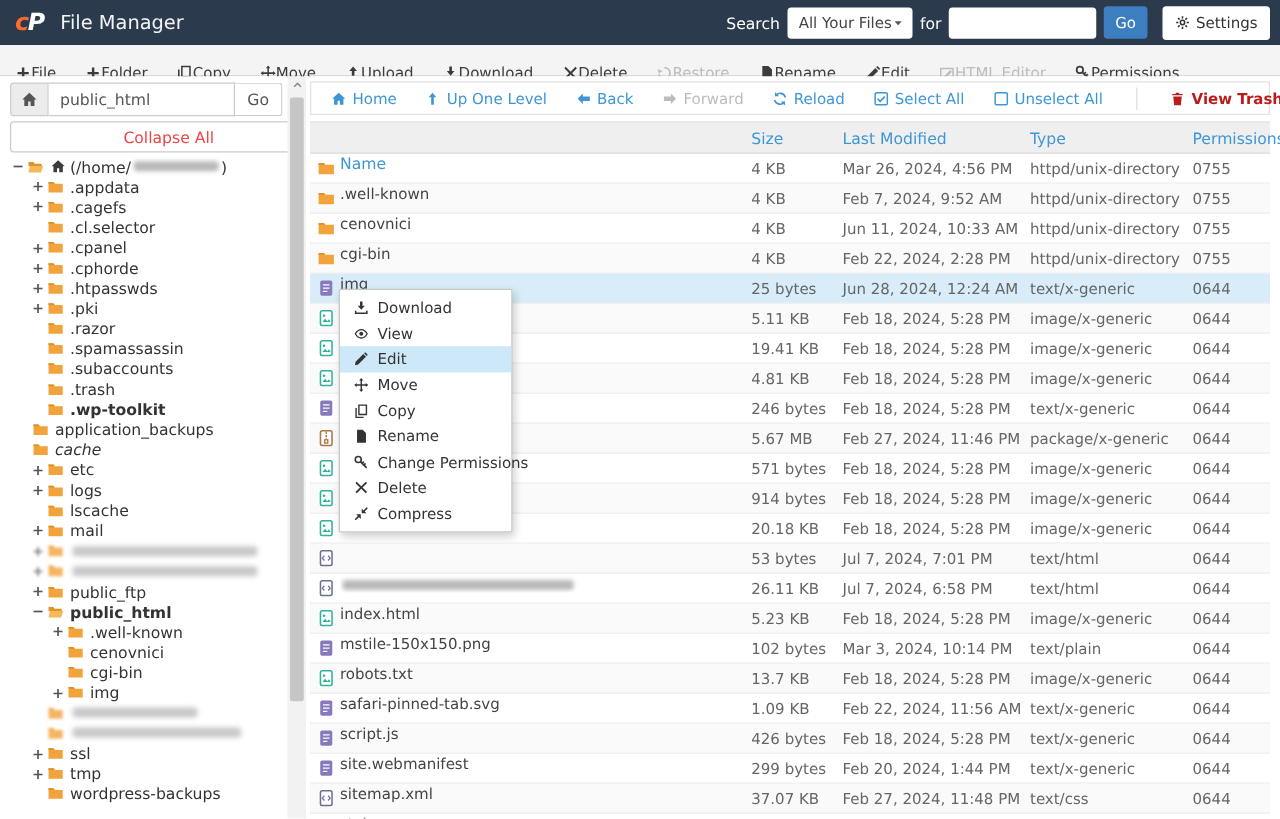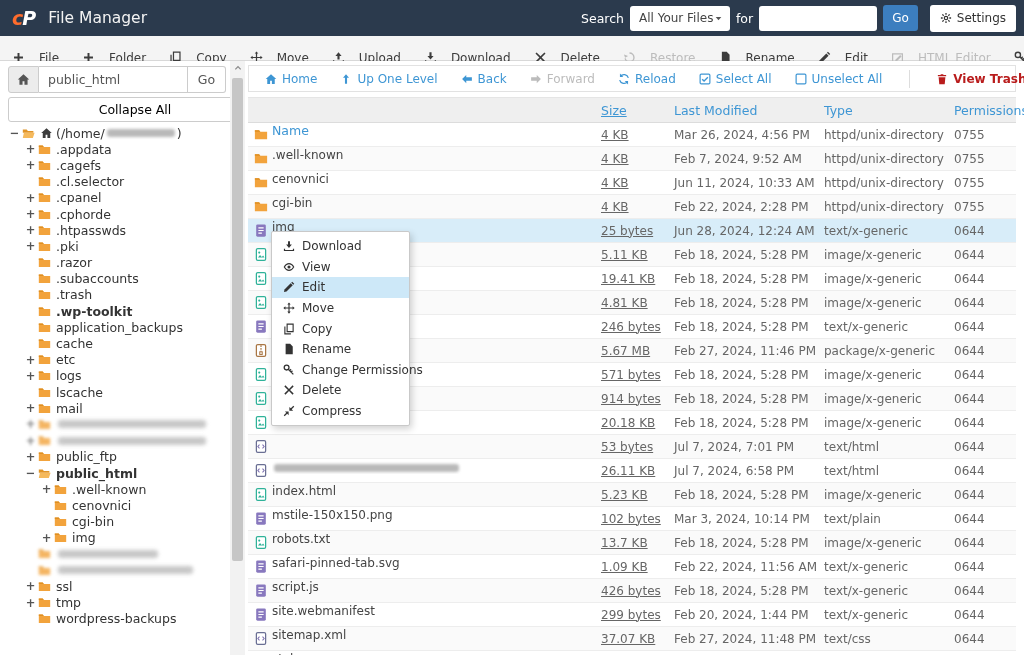"File" .tb-item { align-items: flex-start -> center; gap: 14px -> 0 }
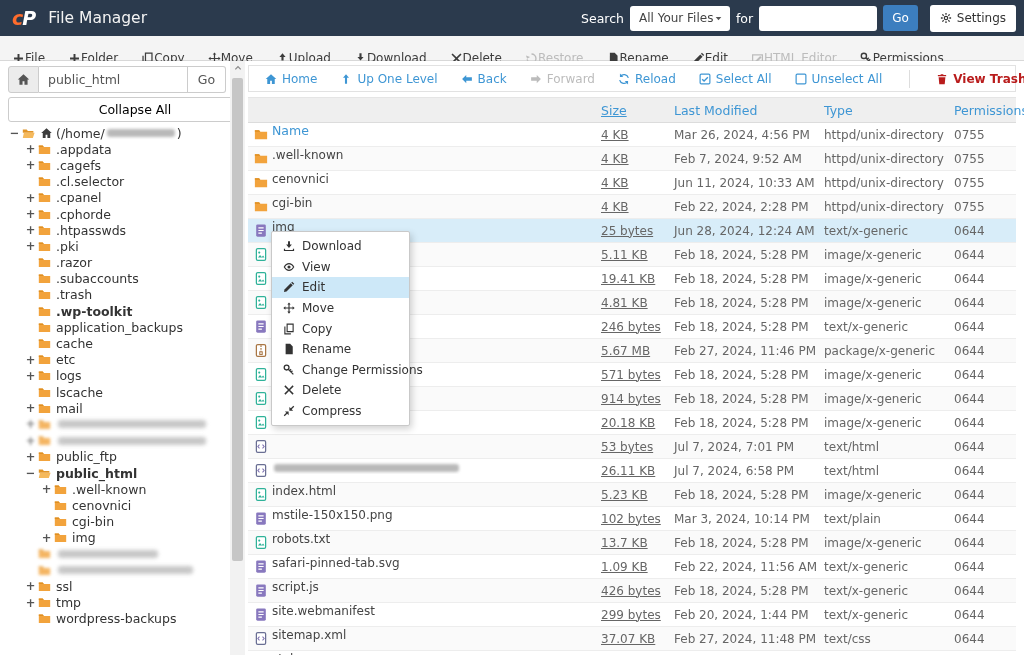"Collapse All" .collapse-btn { color: #000000 -> #ef4444 }
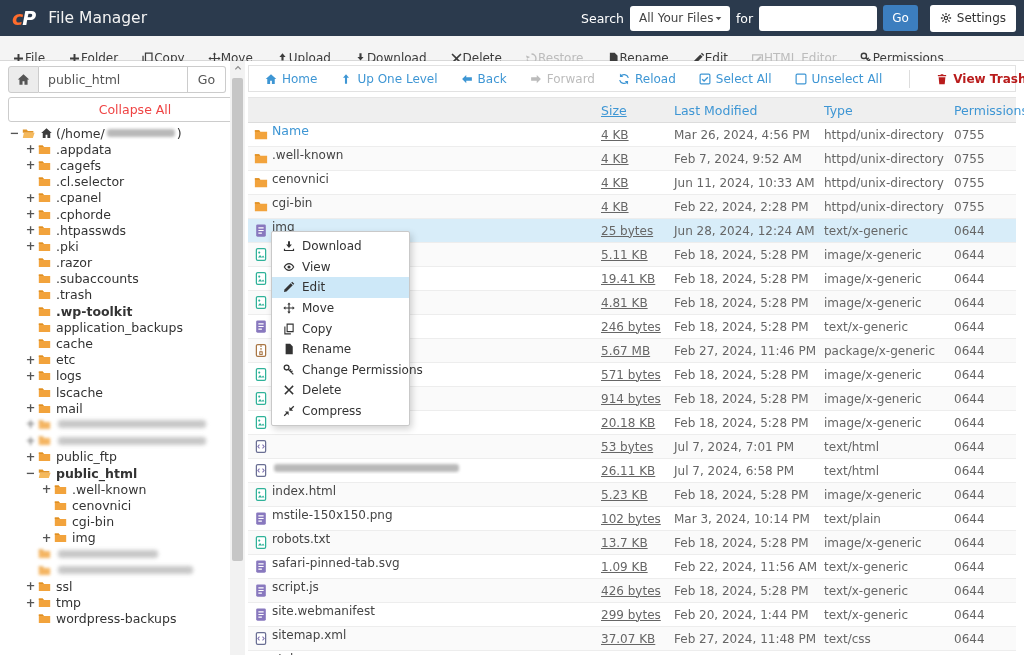"Size" .c-size { text-decoration: underline -> none }
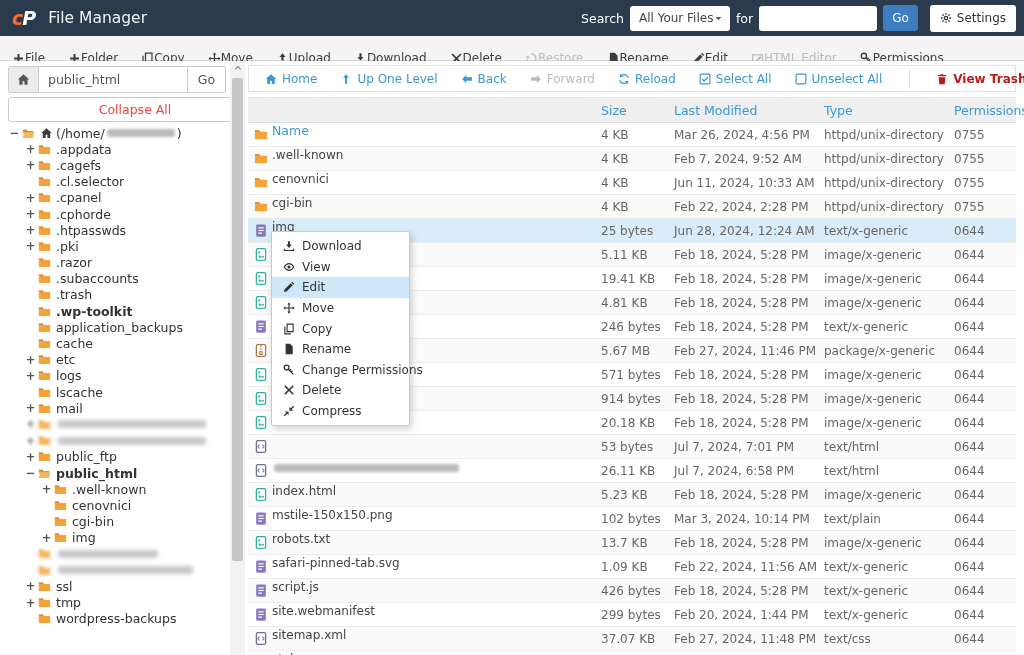".spamassassin" div.tree-row { html: none -> <div> <span></span> <svg> <use></use> </svg> <span>.spamassassin</span> </div> }
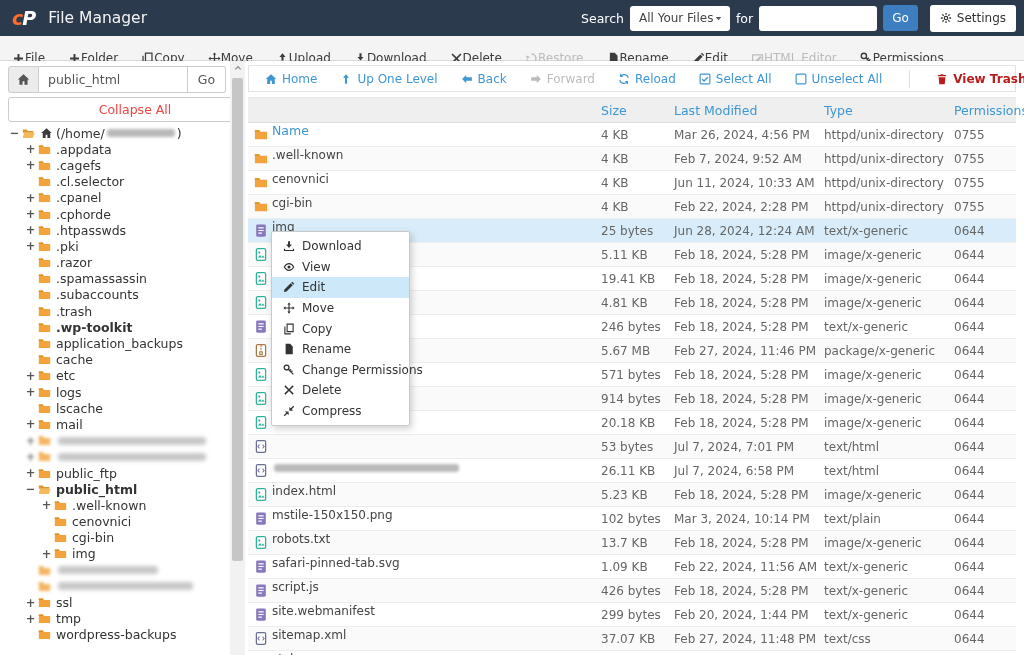"application_backups" div.tree-row { padding-left: 24px -> 12px }
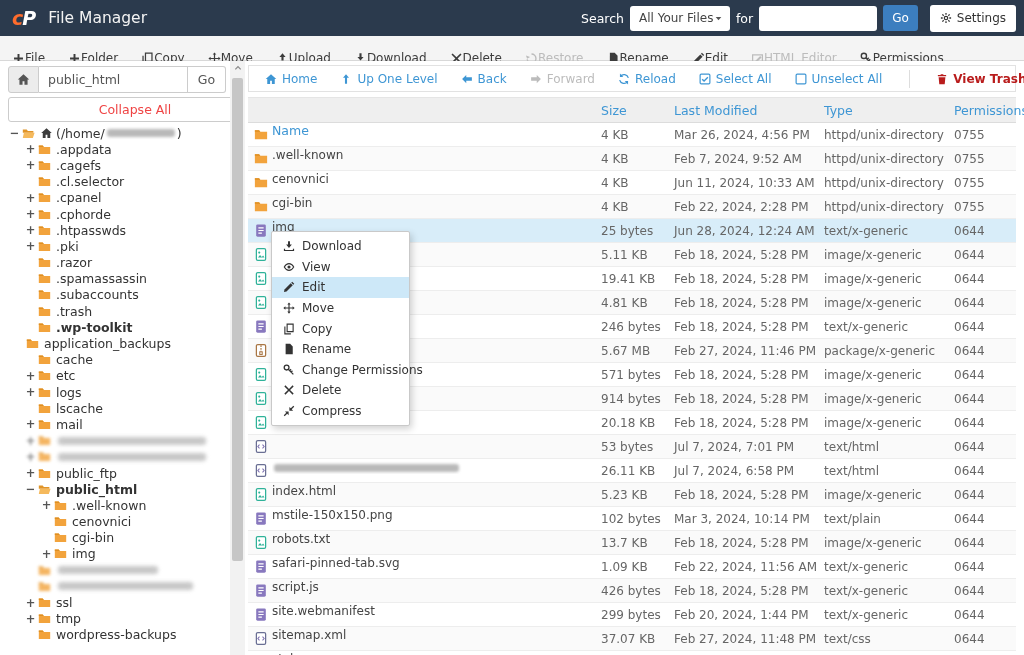"cache" div.tree-row { font-style: none -> italic; padding-left: 24px -> 12px }
